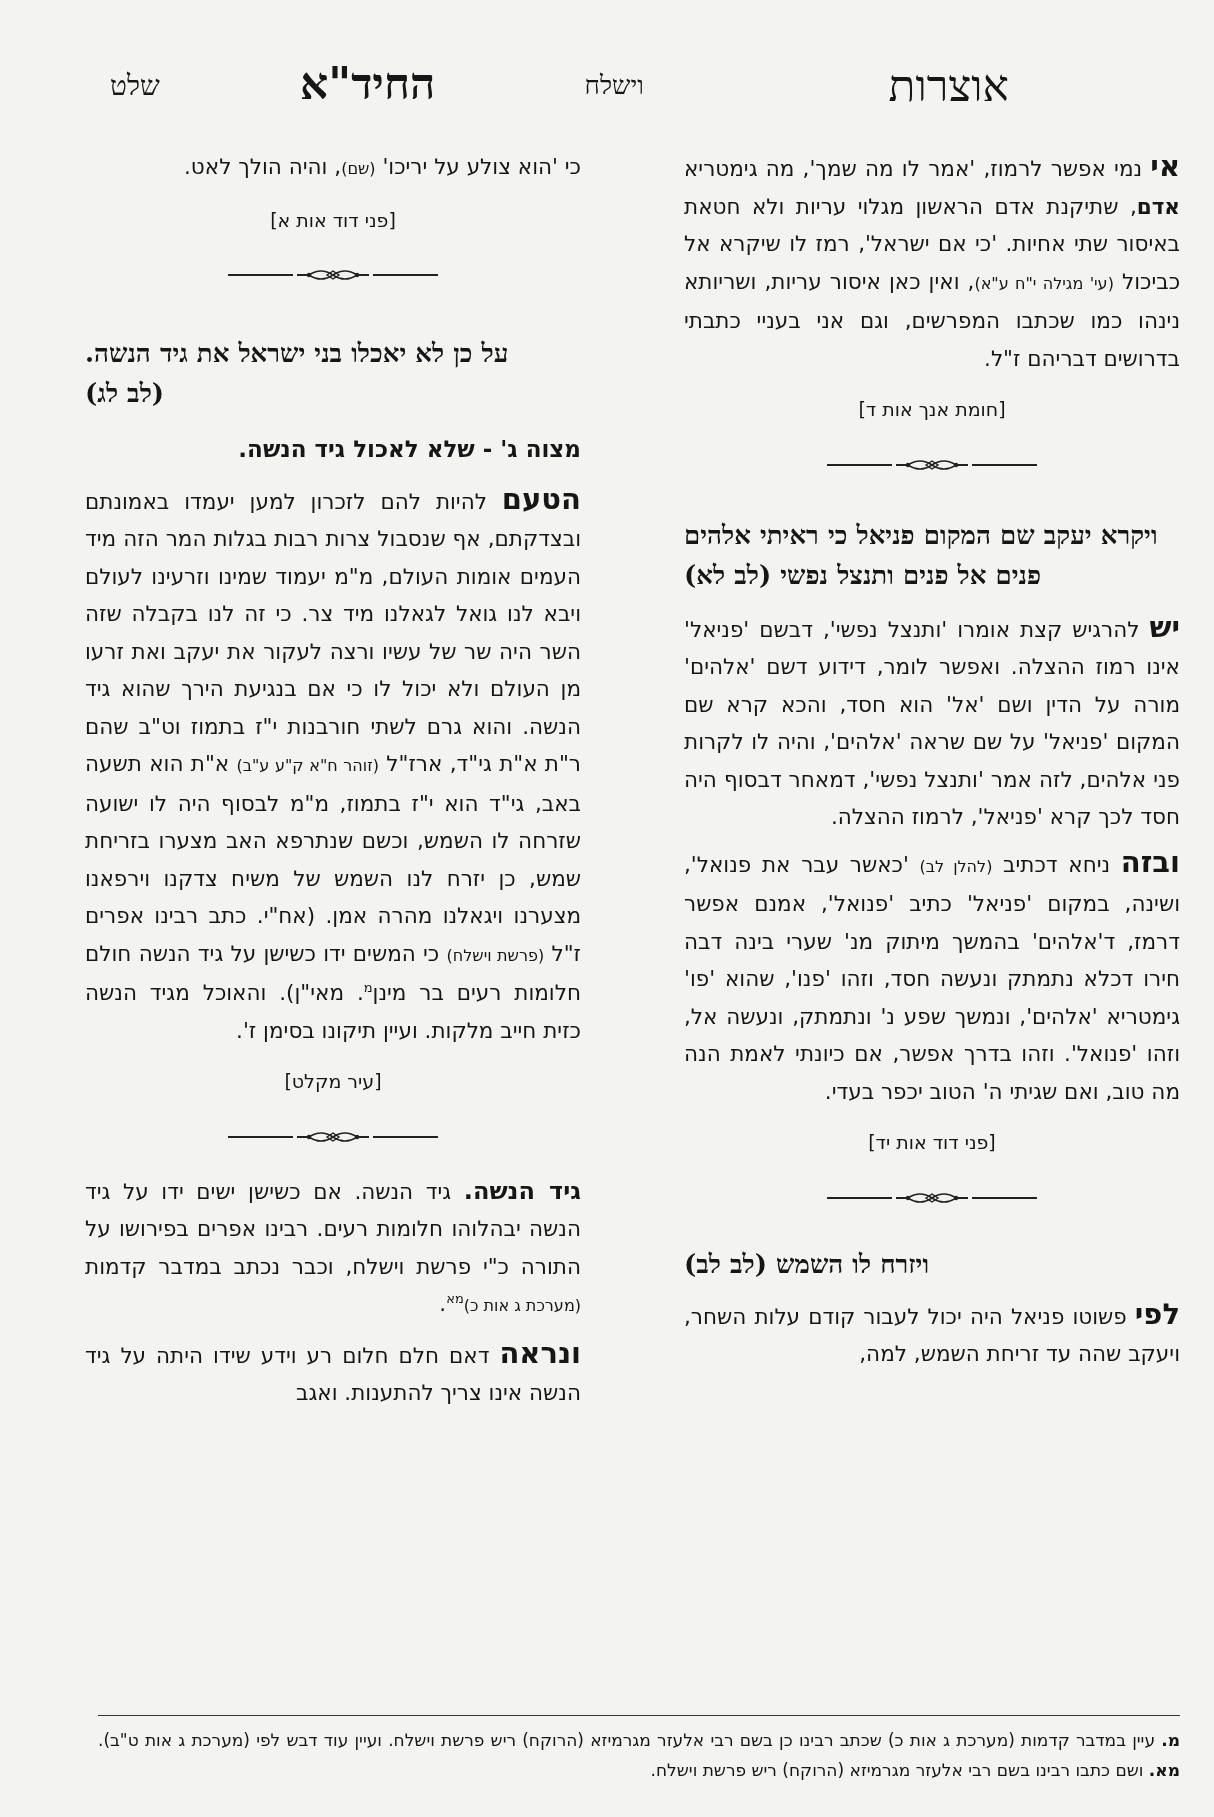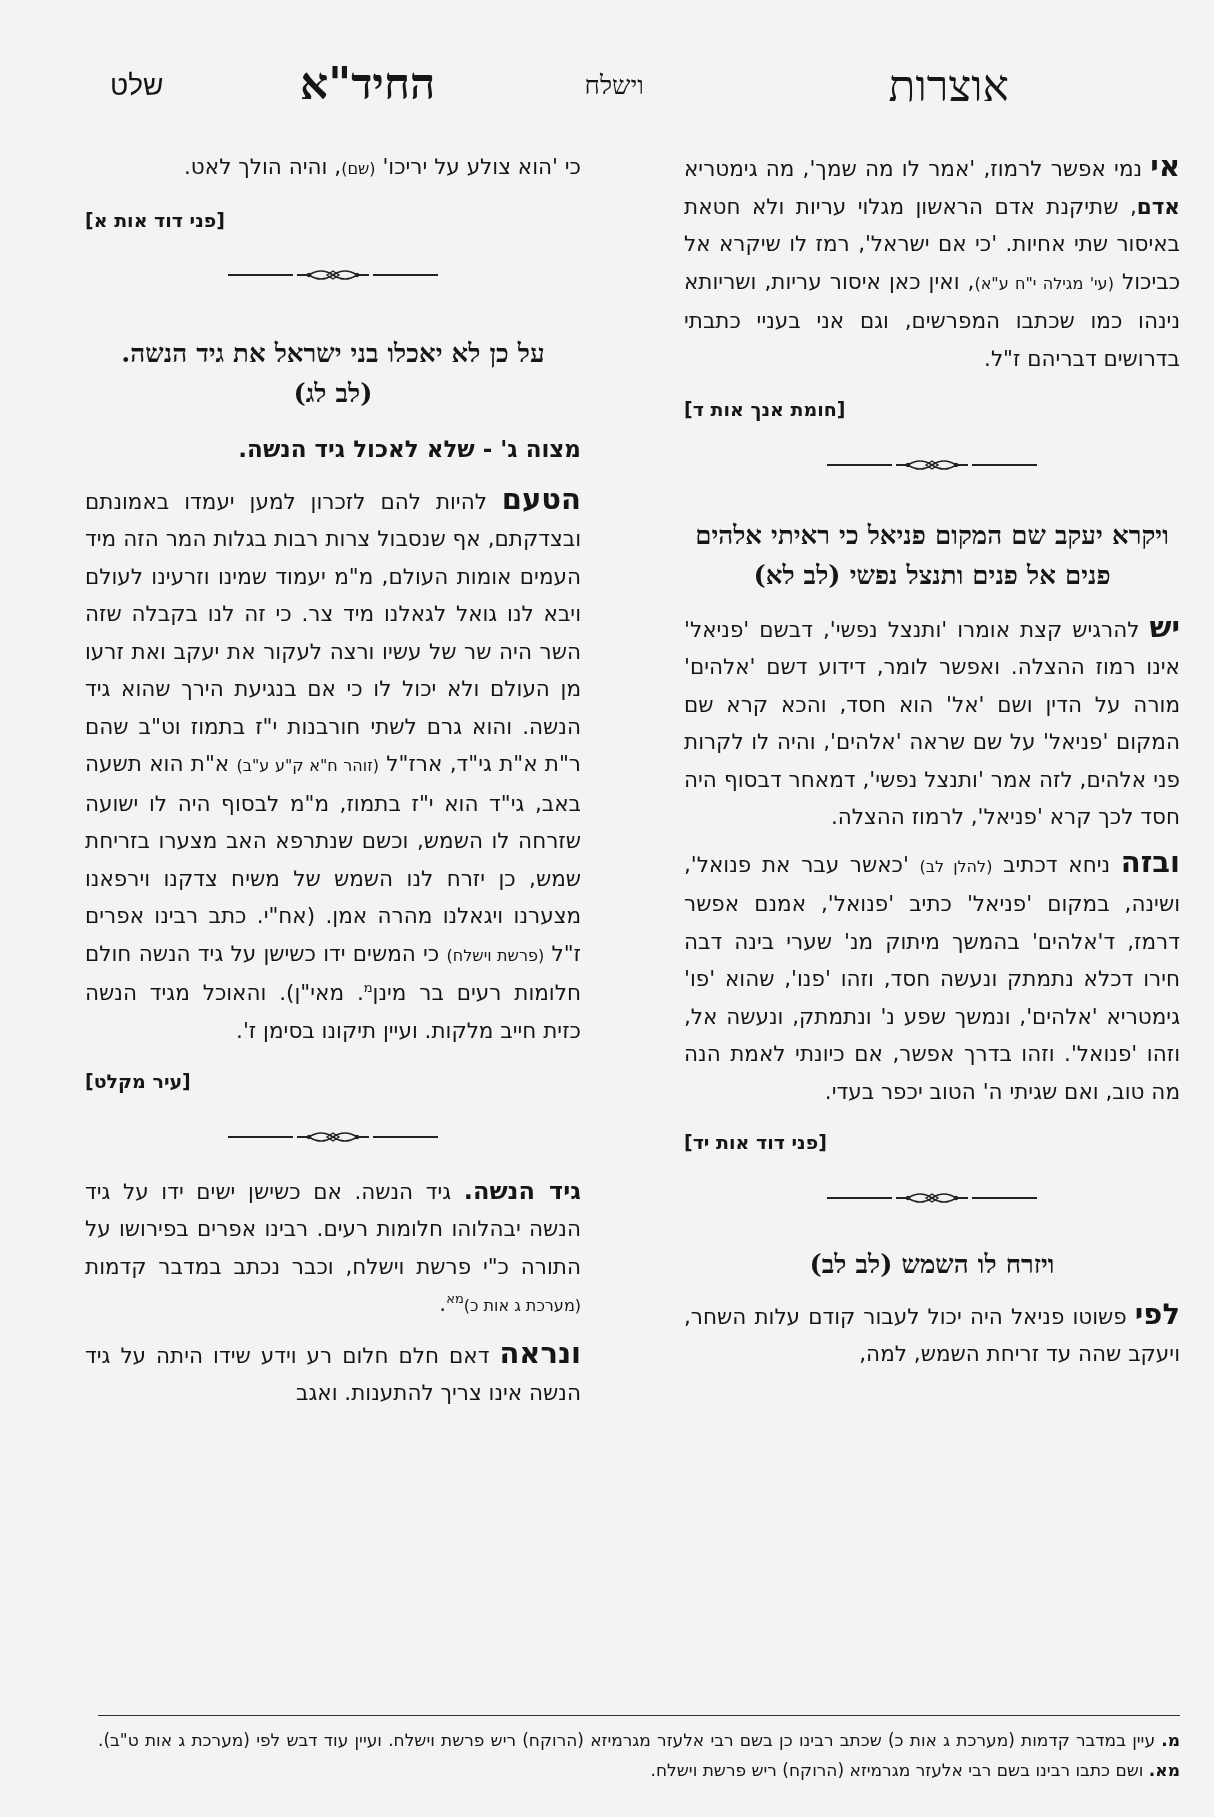"שלט" .rh-page { font-family: Liberation Sans, sans-serif -> Liberation Serif, serif }
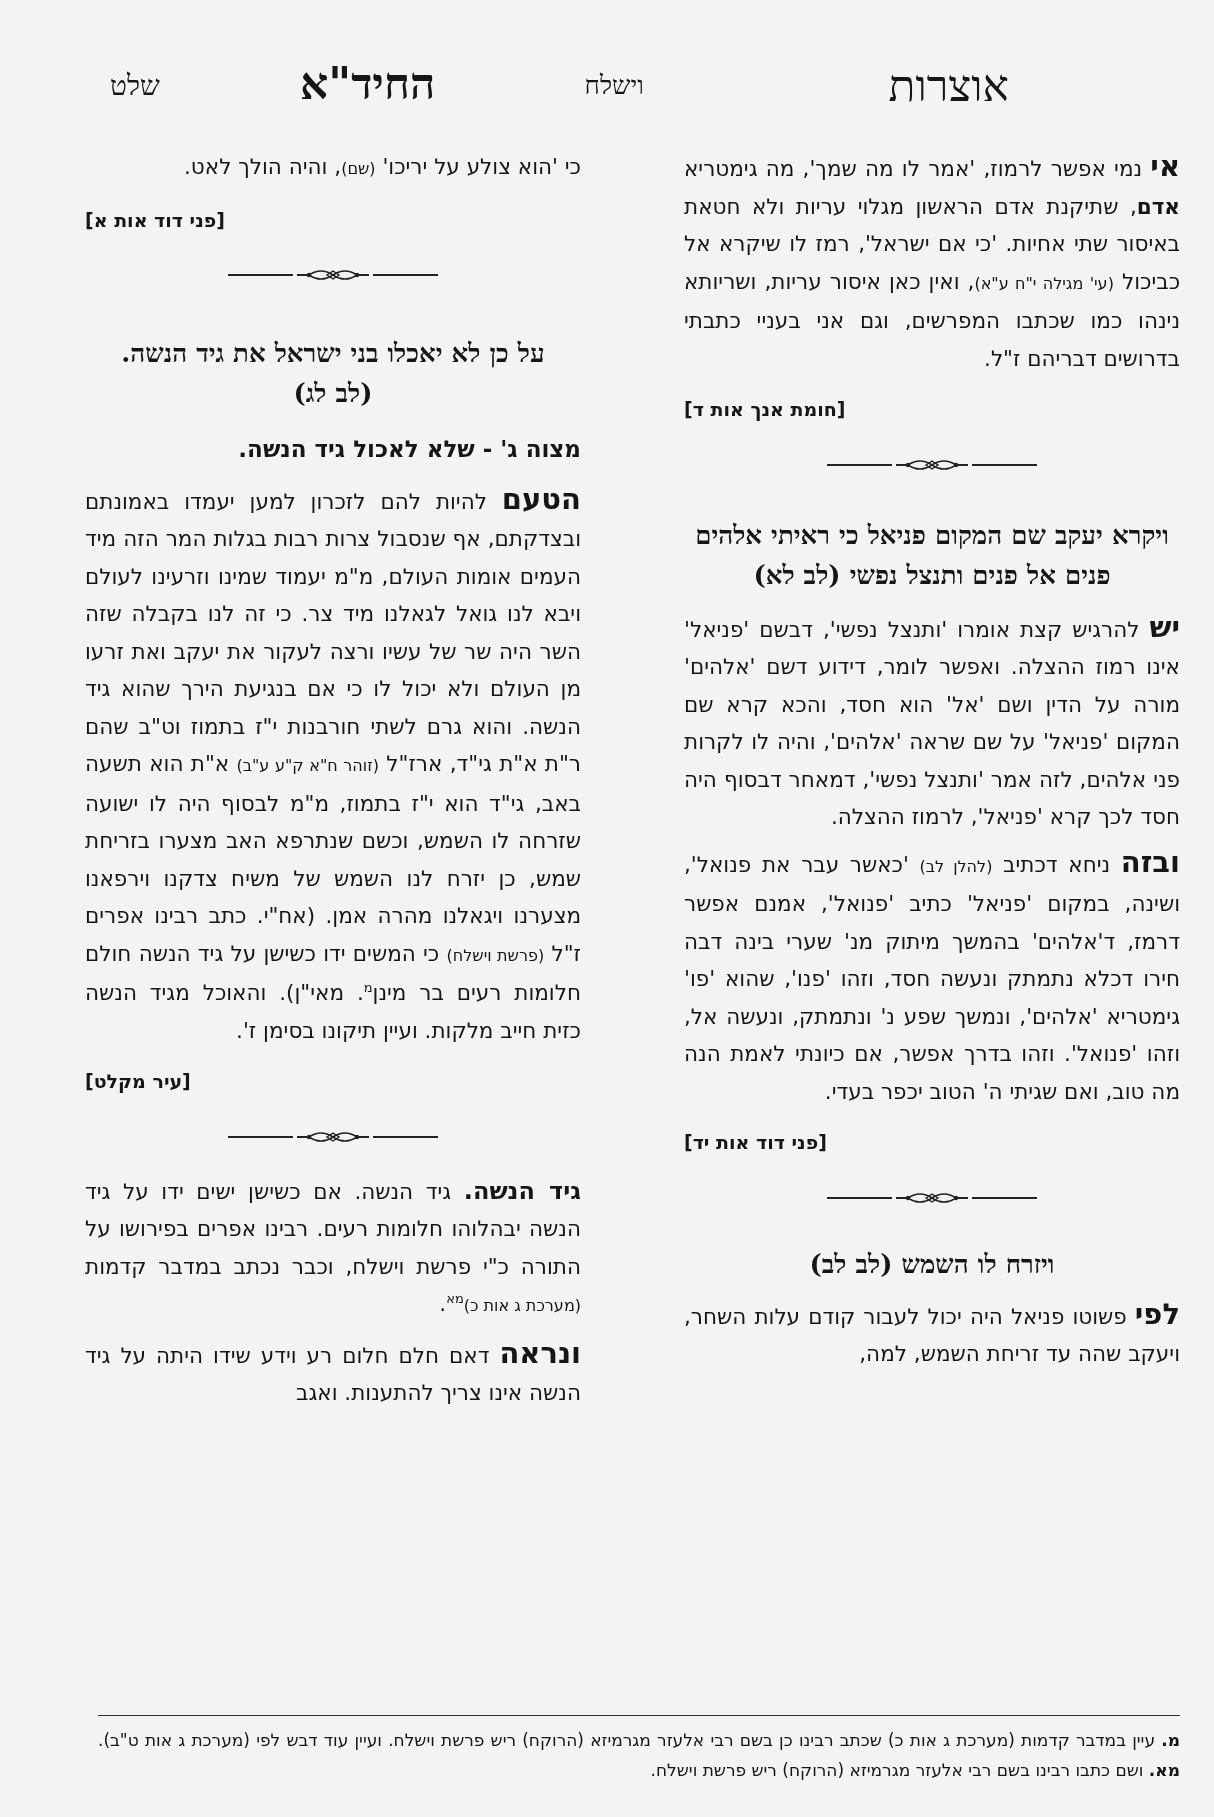"[פני דוד אות א]" .source { font-weight: bold -> normal; text-align: left -> center }
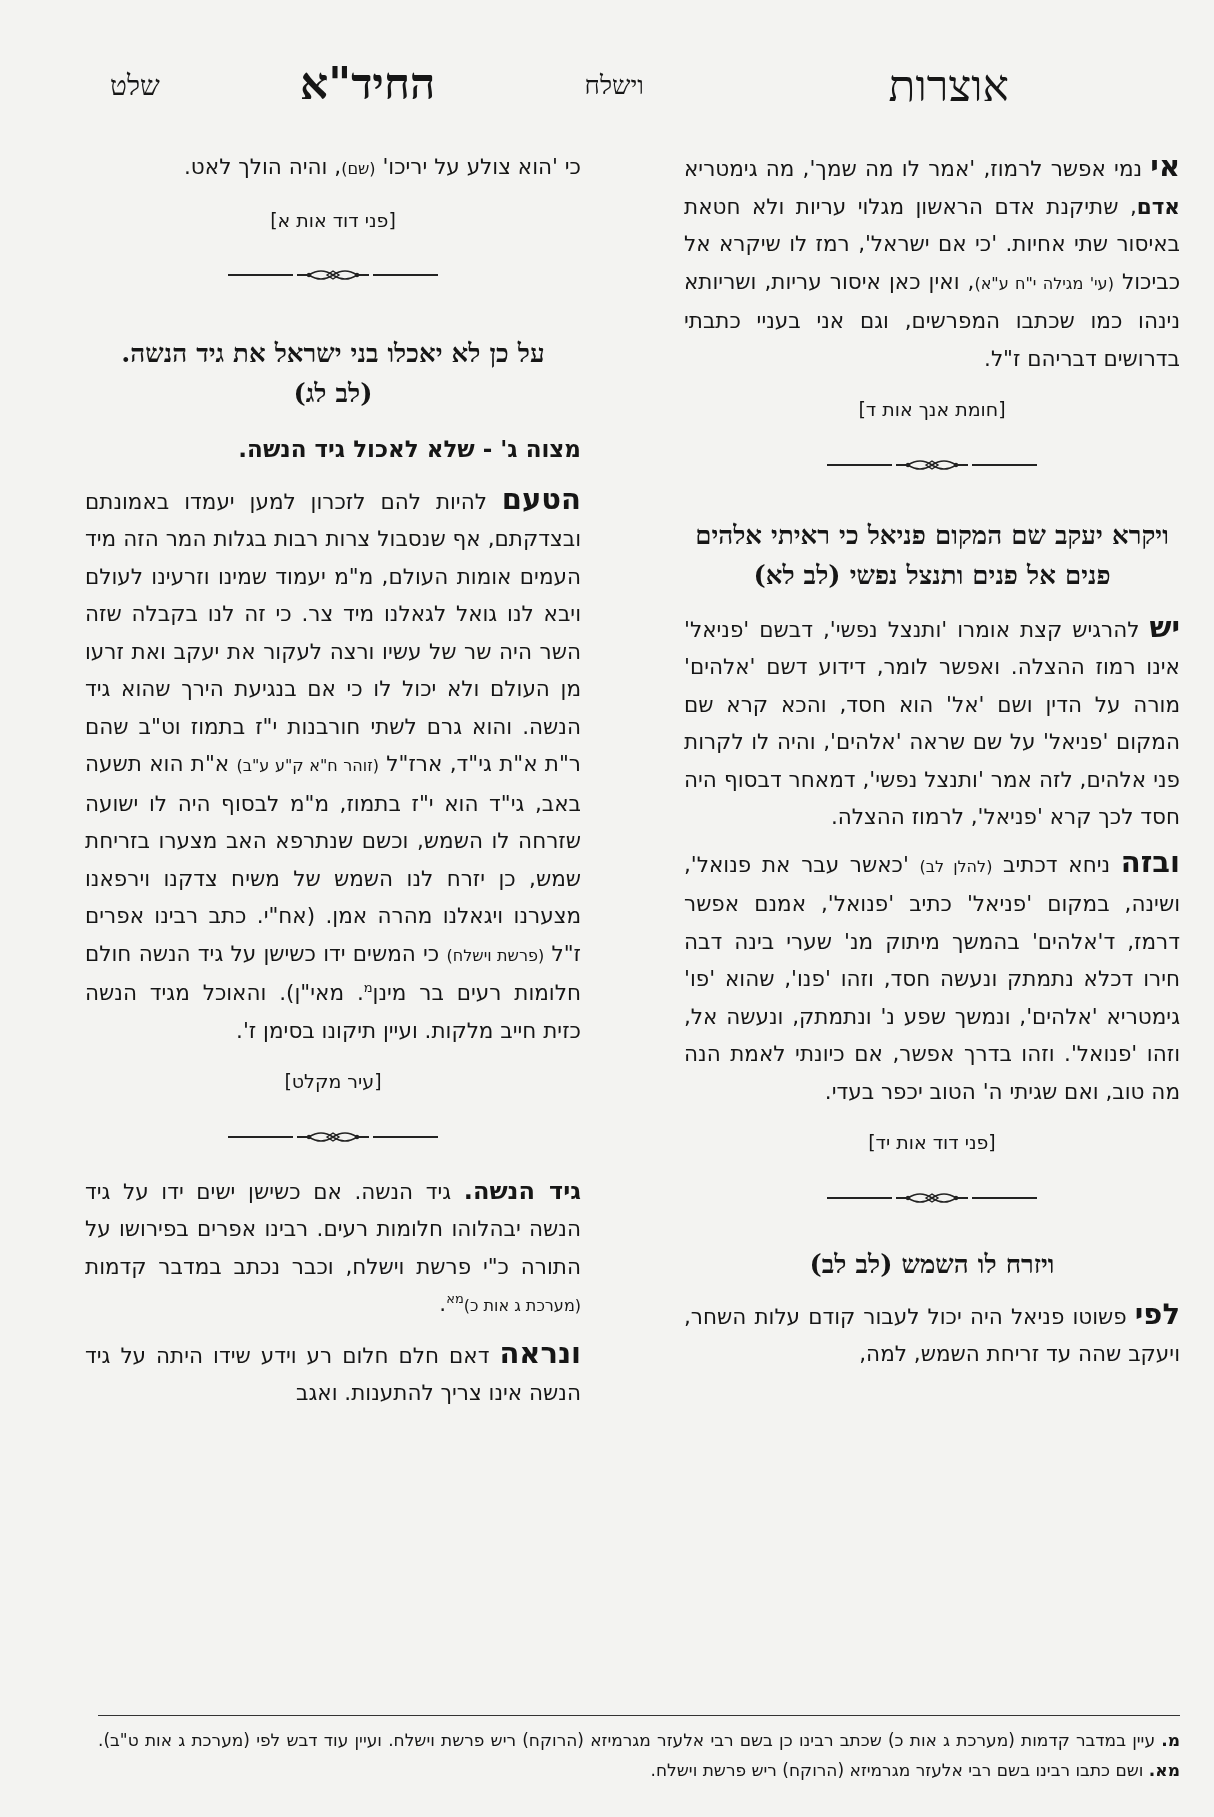"על כן לא יאכלו בני" .verse-head { text-align: center -> left }
